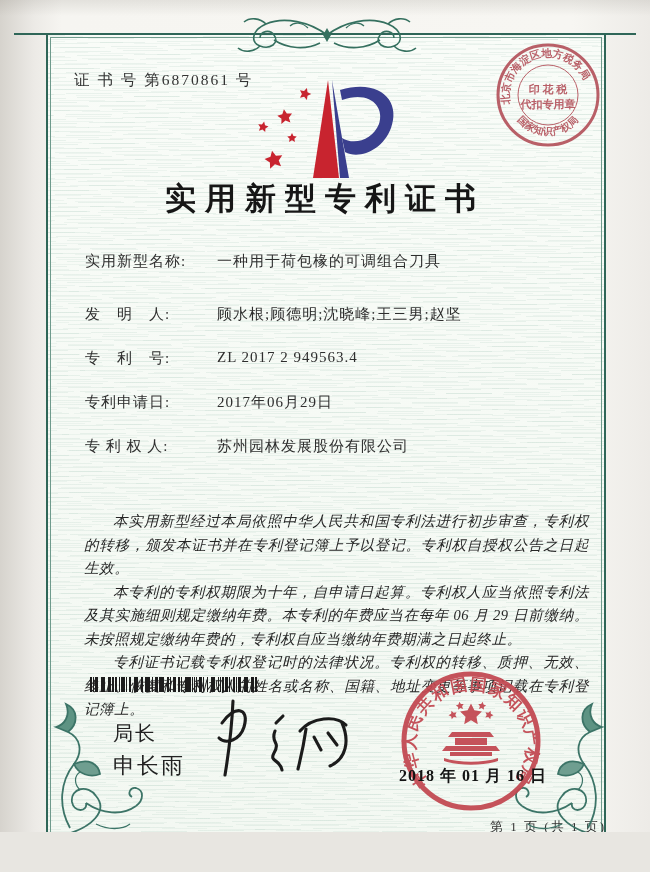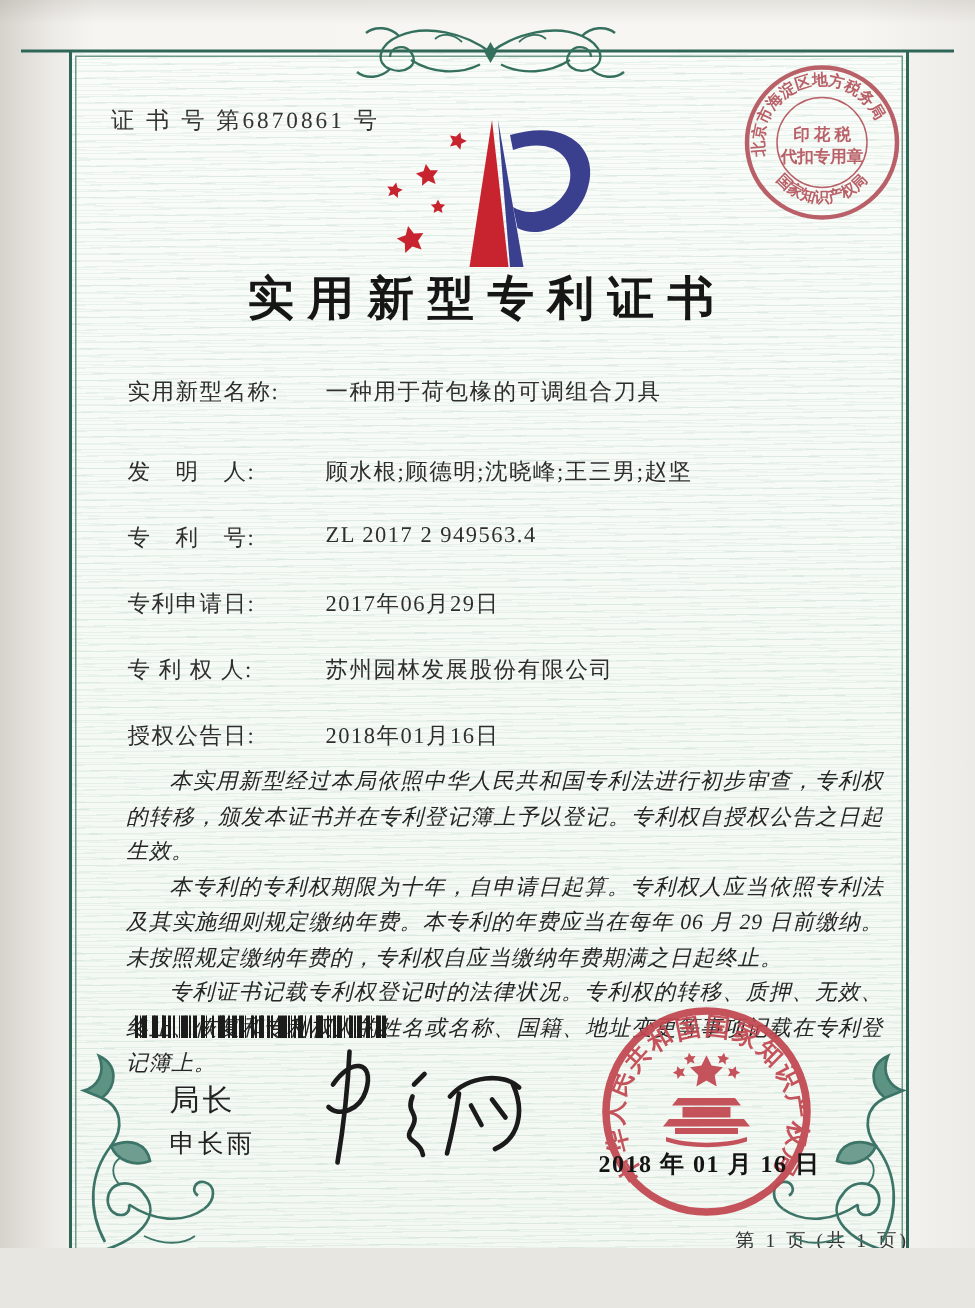"授权公告日:" div.field-row { html: <div> <span>授权公告日:</span> <span>2018年01月16日</span> </div> -> none }
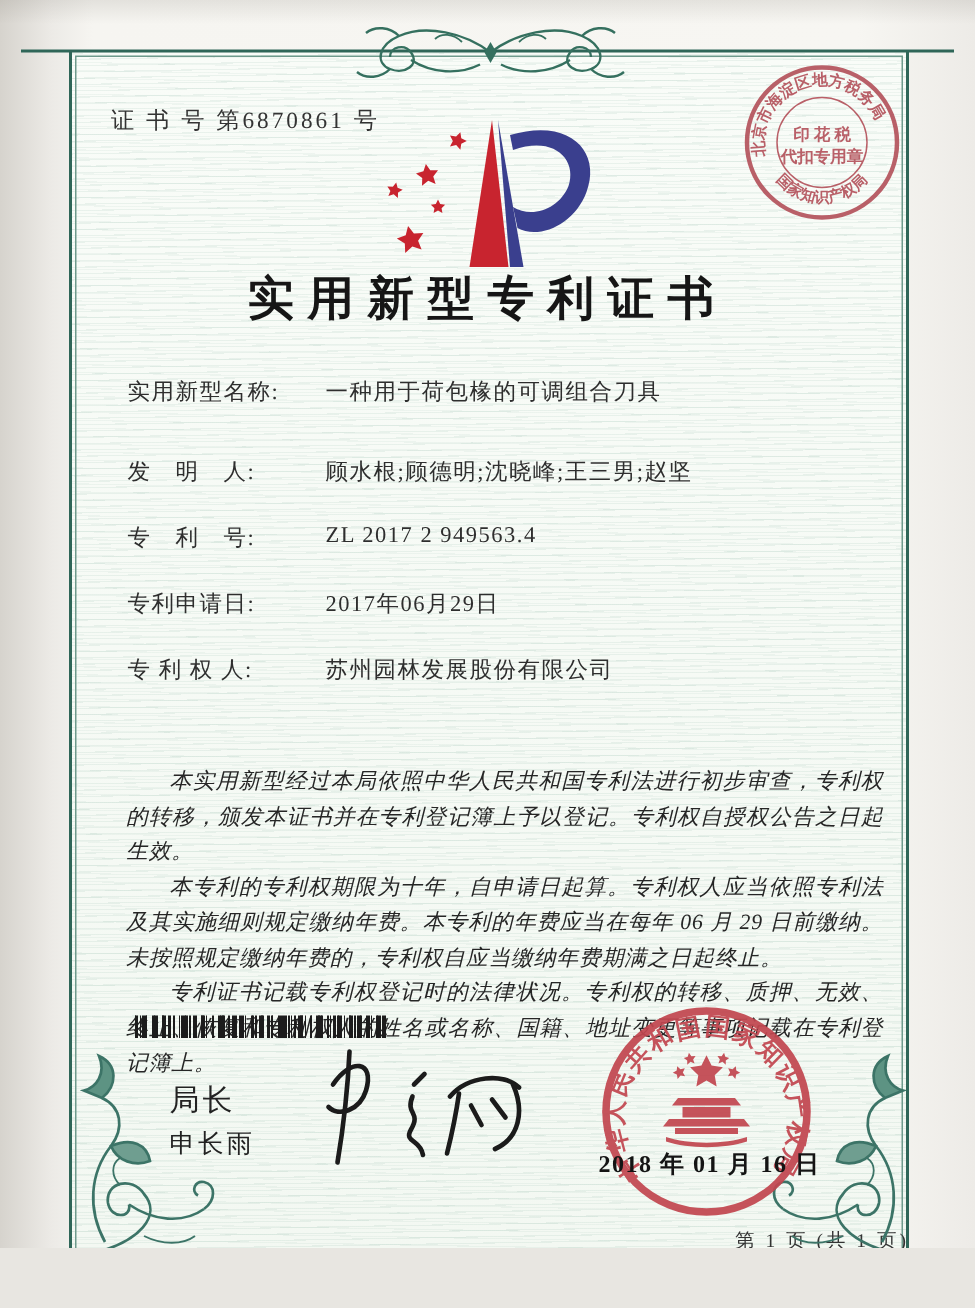"申长雨" #signer-name { font-size: 17px -> 22px }
